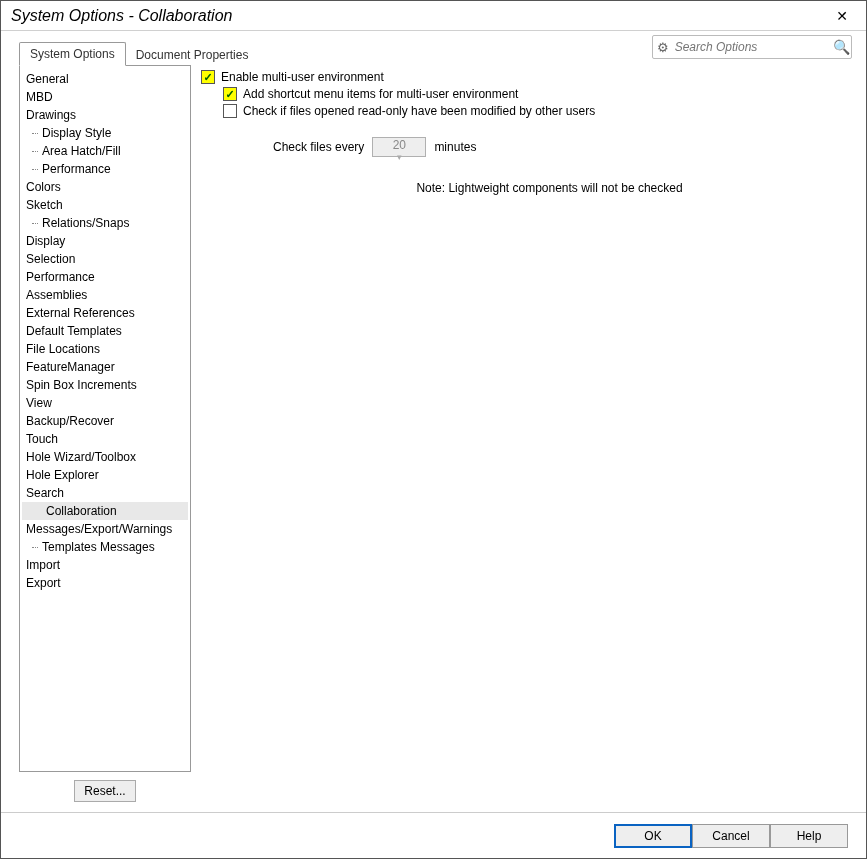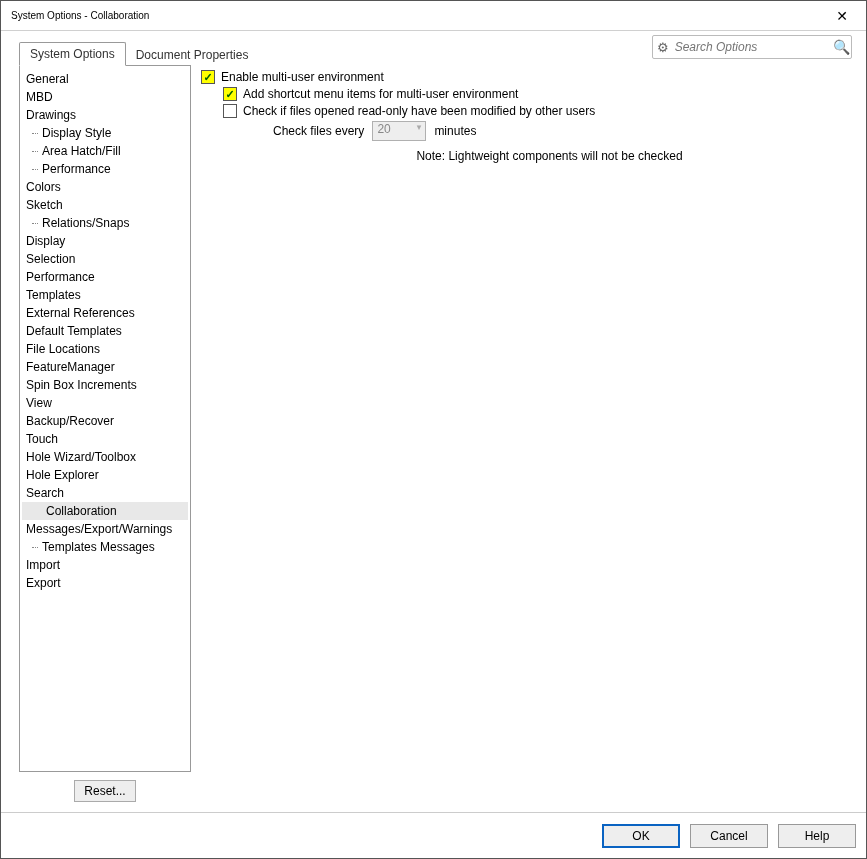"System Options - Collaboration" .titlebar .title { font-size: 10px -> 16px; font-style: none -> italic }
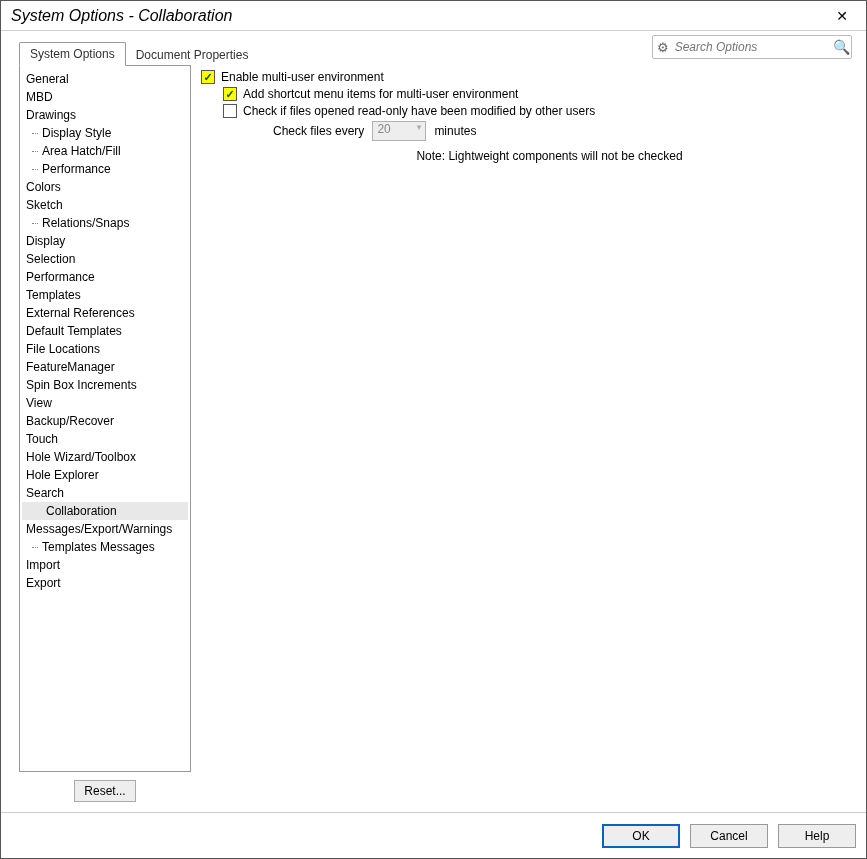"20" .spin { align-items: none -> center; flex-direction: none -> column; margin: 0 8px -> 16px 8px }
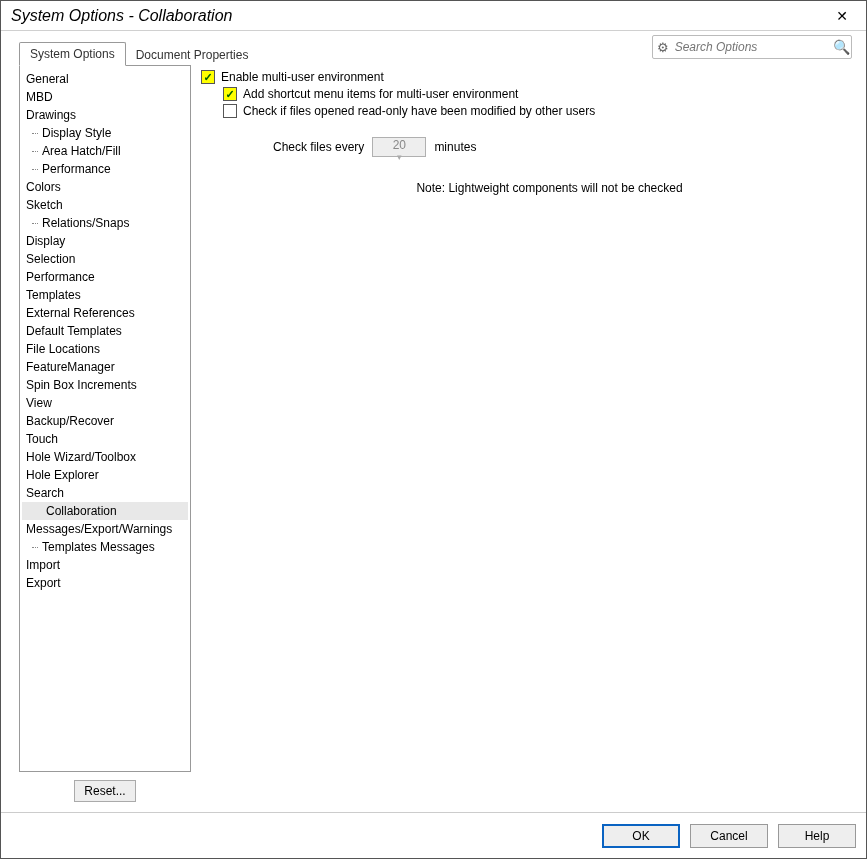"Templates" div.node { text: Templates -> Assemblies }
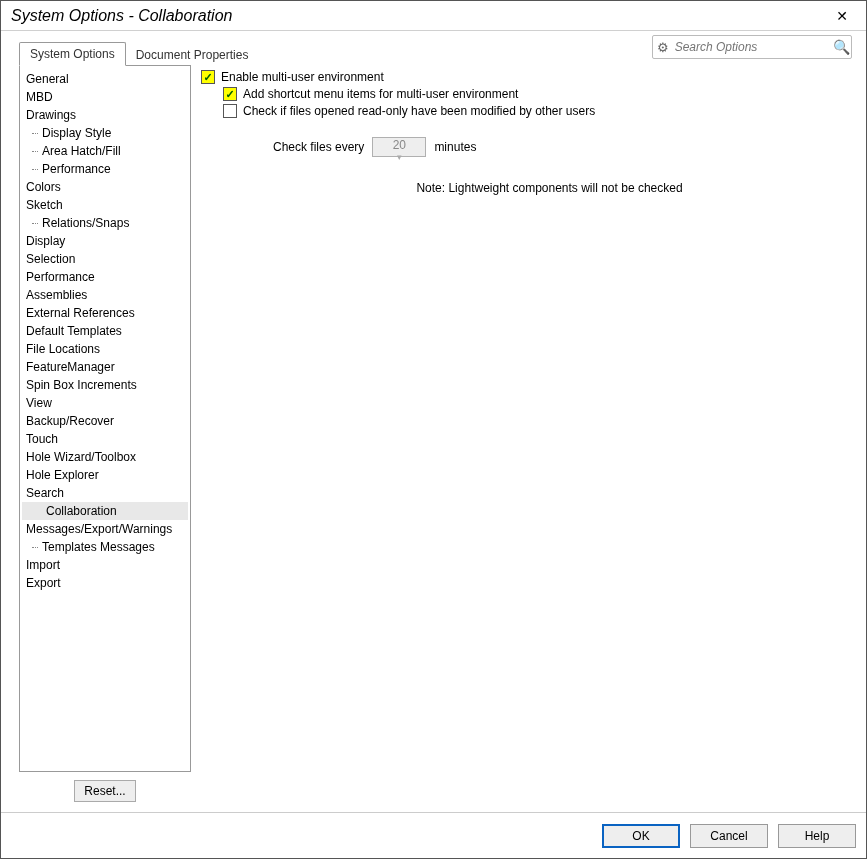"OK" .footer { gap: 10px -> none; padding: 0 10px -> 0 18px }
